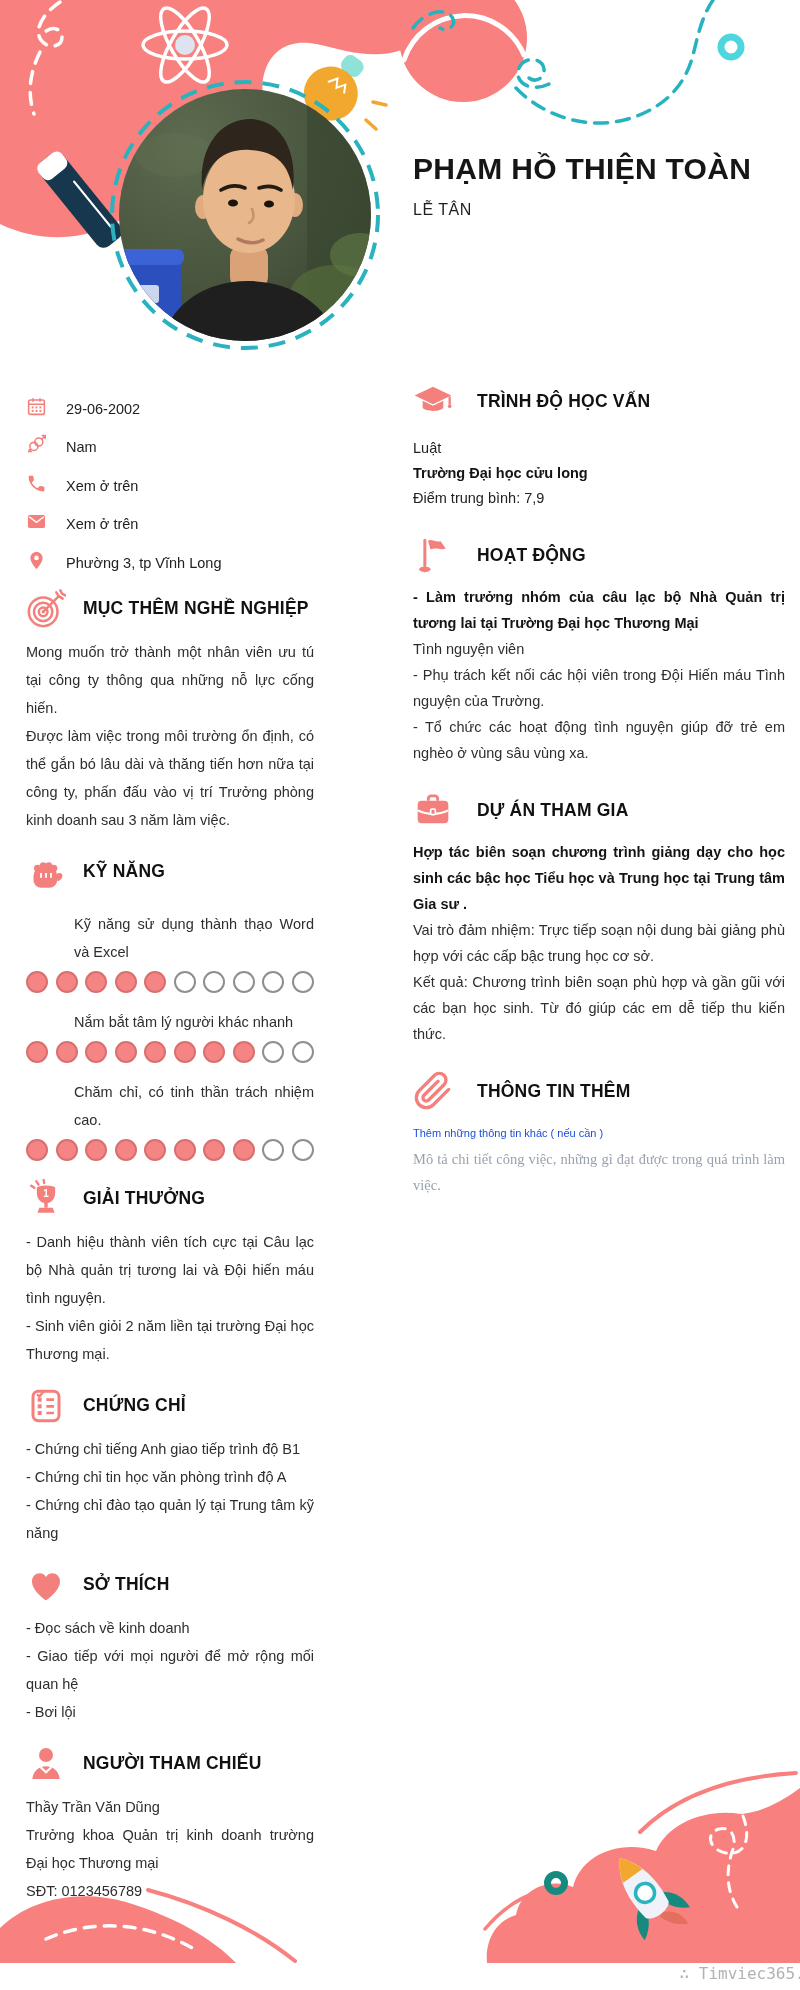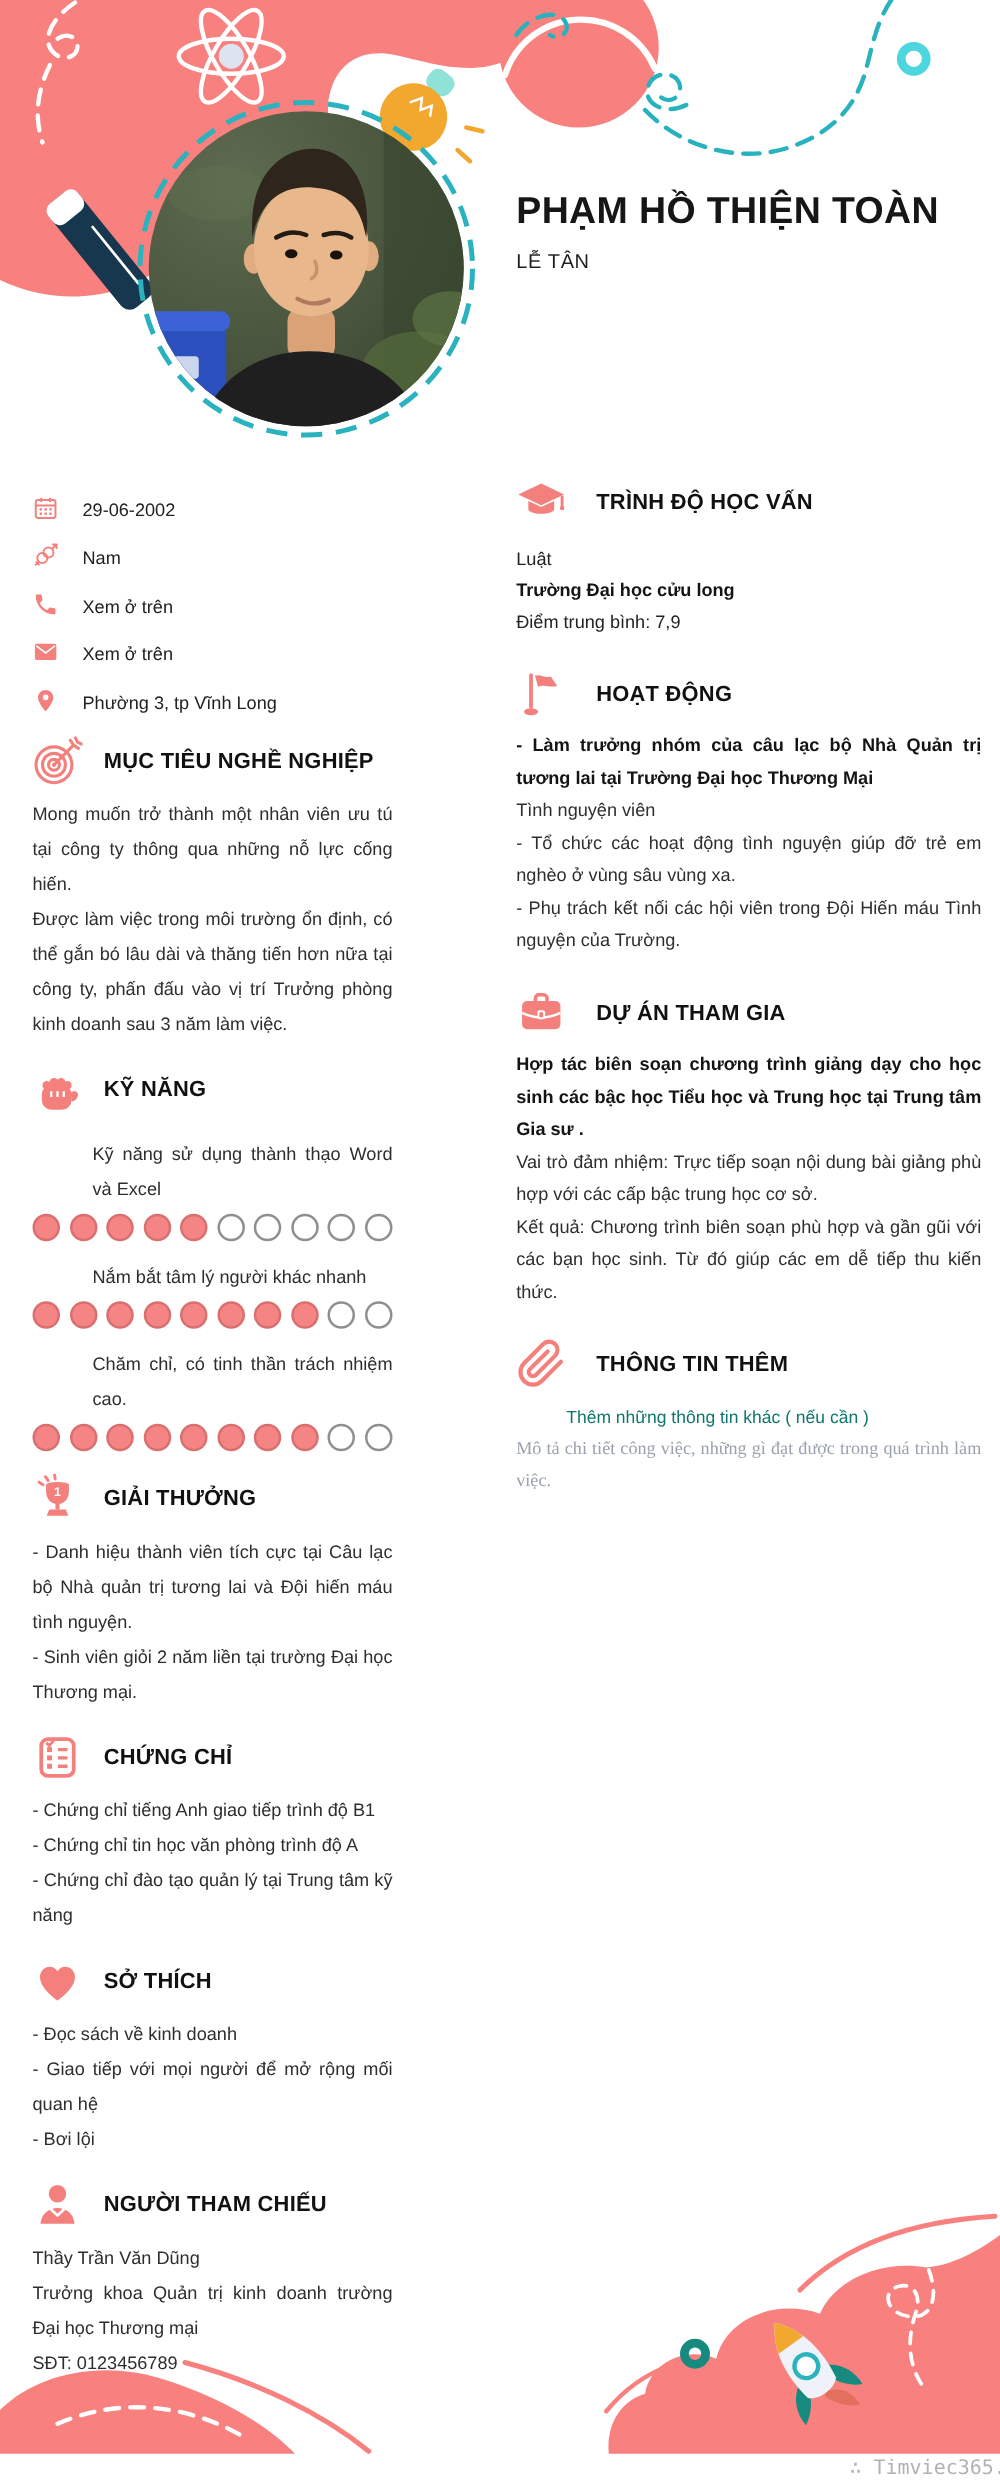"MỤC TIÊU NGHỀ NGHIỆP" h2.sec-title { text: TIÊU -> THÊM }
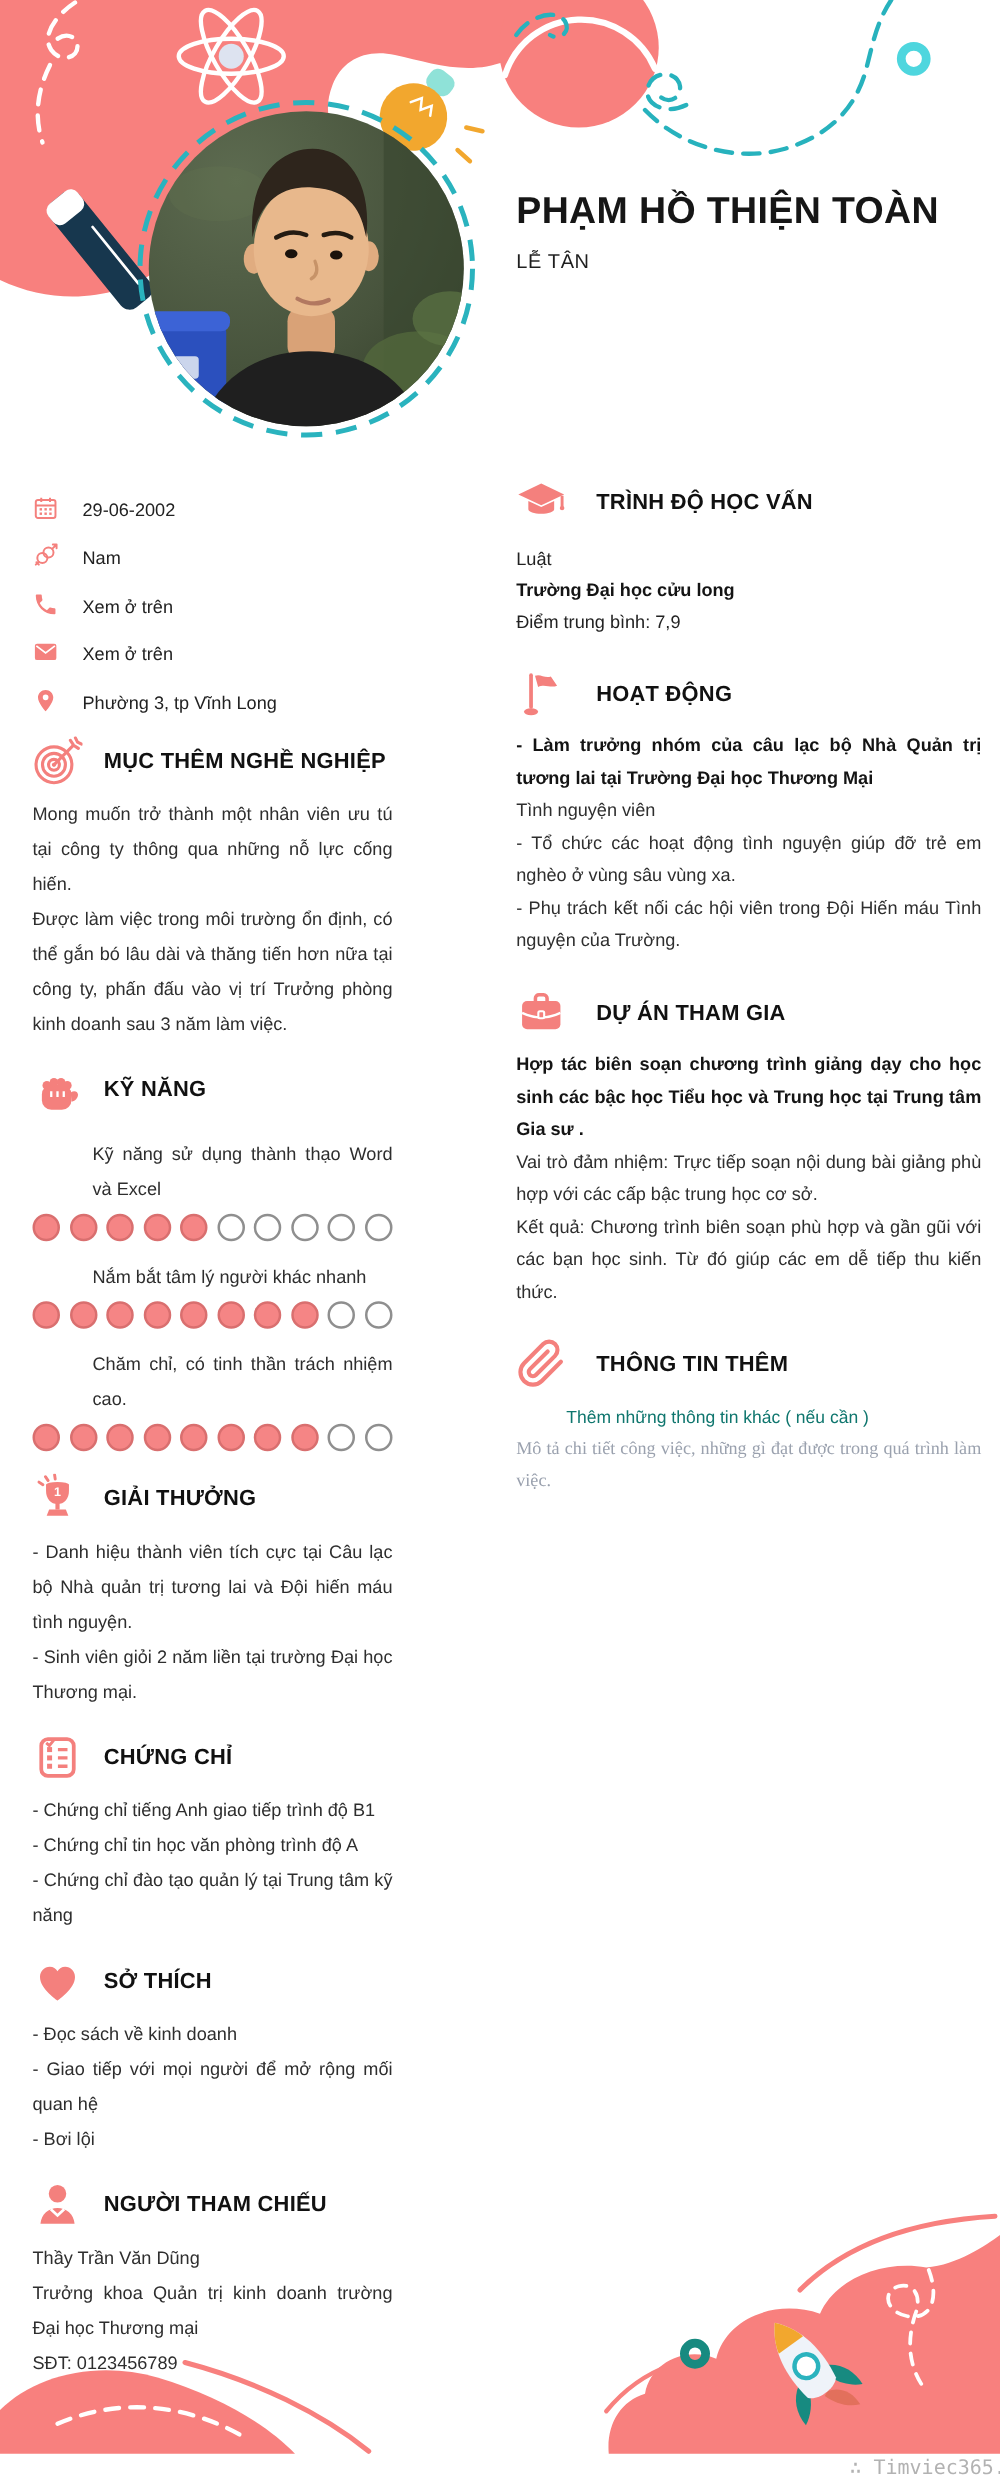"- Tổ chức các hoạt" div.para { order: before "- Phụ trách kết nối" -> after "- Phụ trách kết nối" }
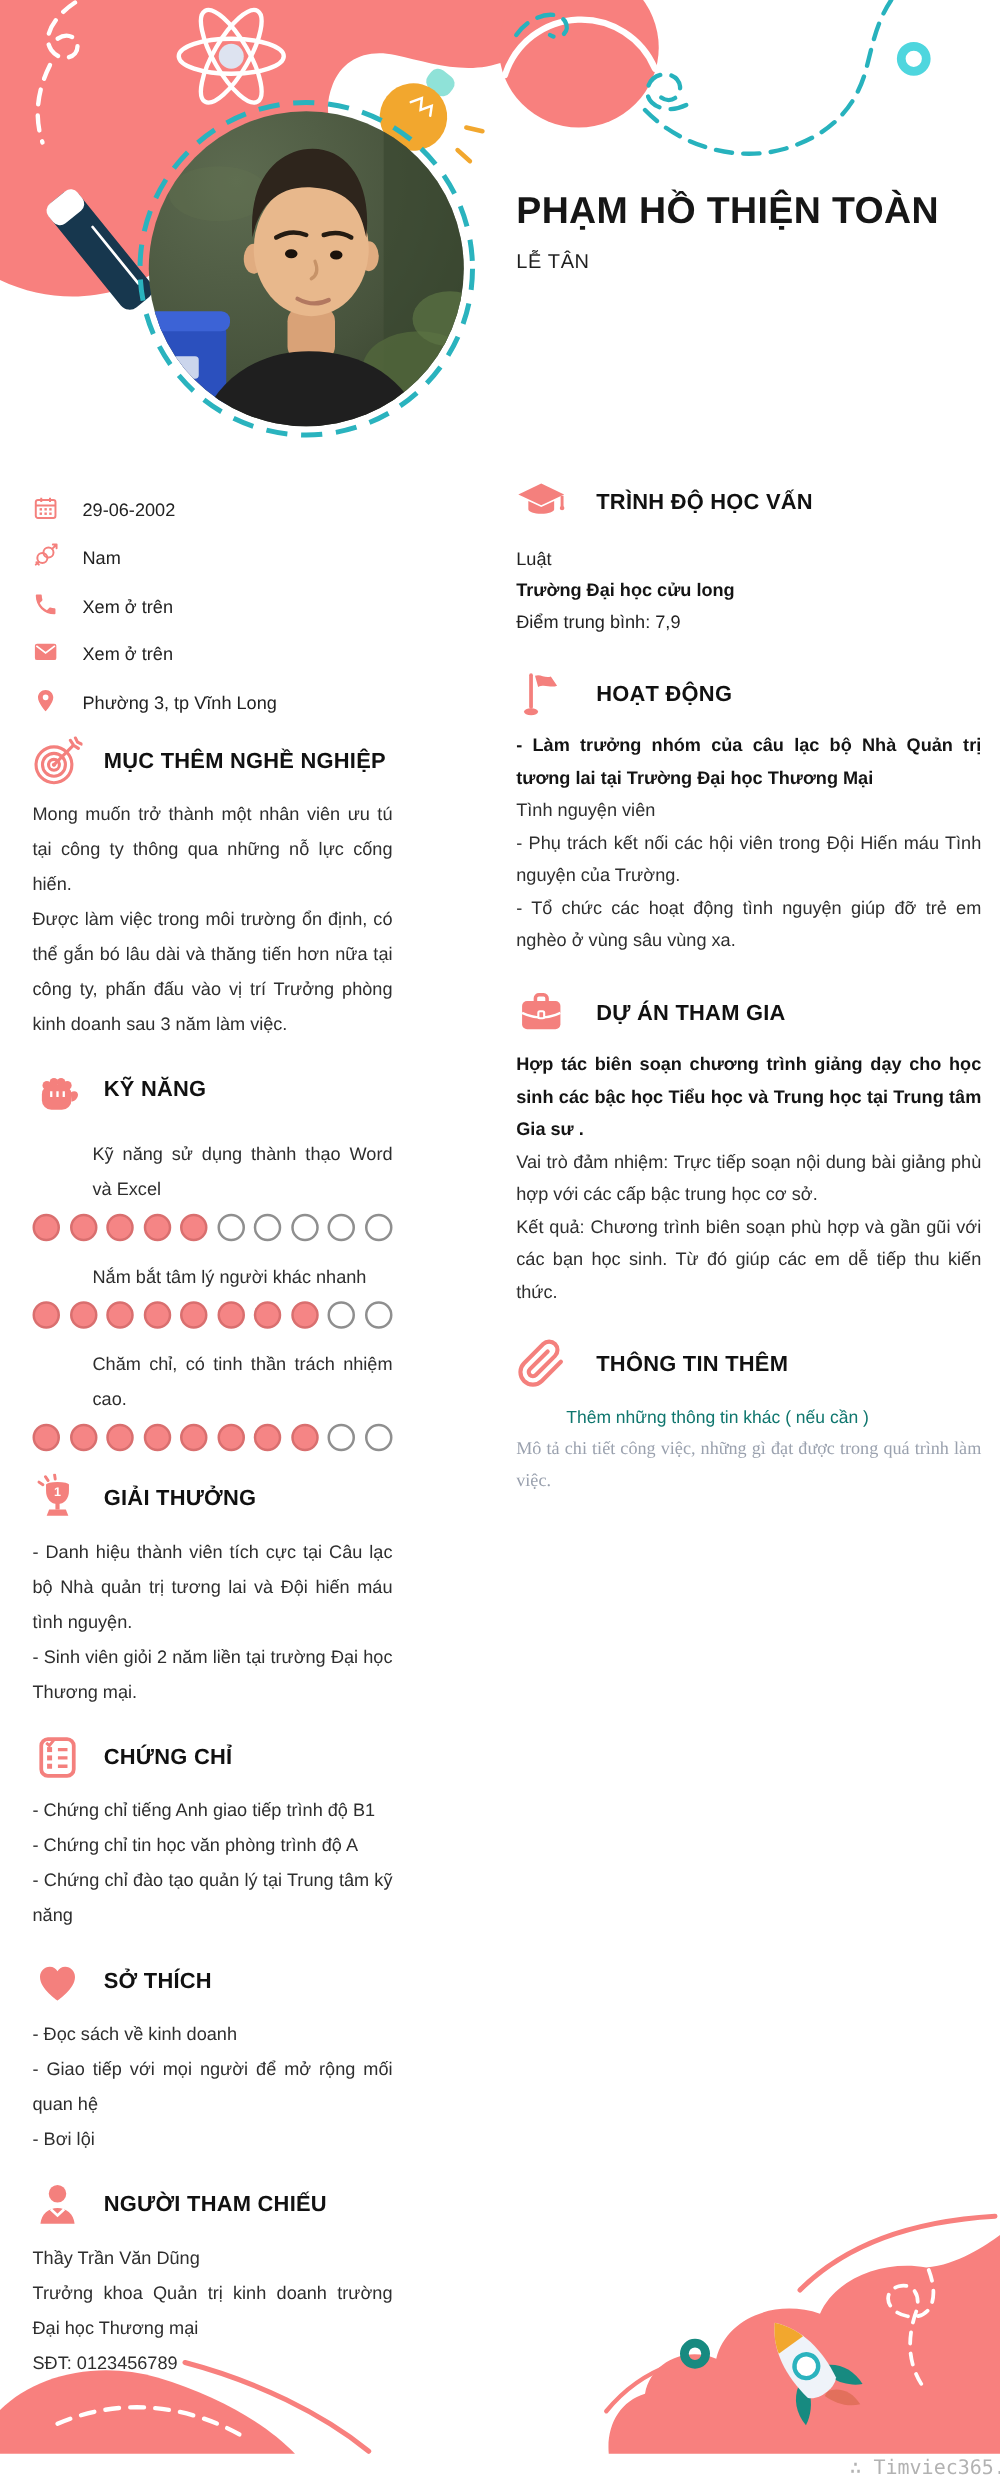"Thêm những thông tin khác" .info-label { color: #0f766e -> #1d4ed8; font-size: 14px -> 11px; margin-left: 40px -> none }
